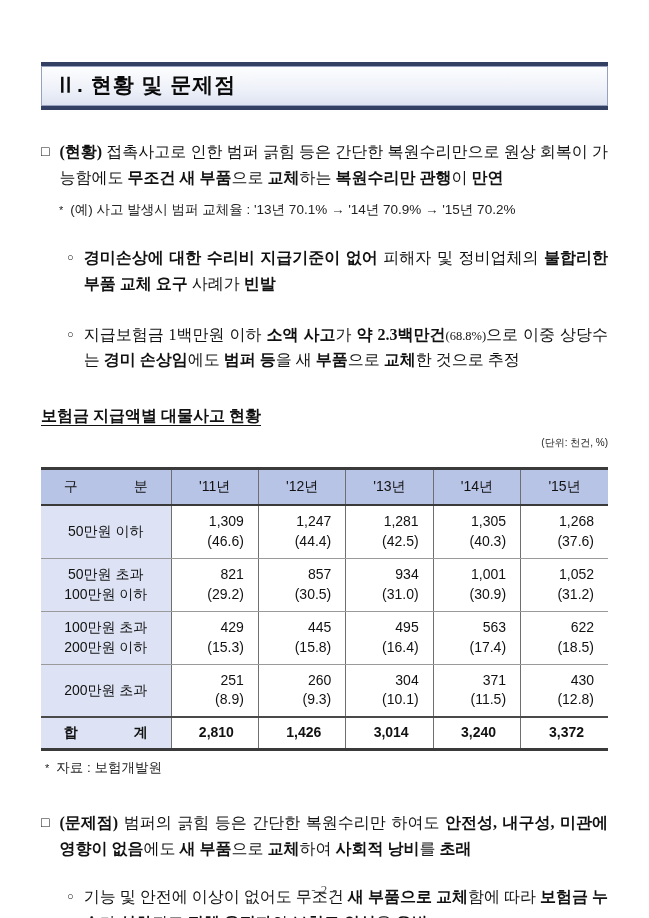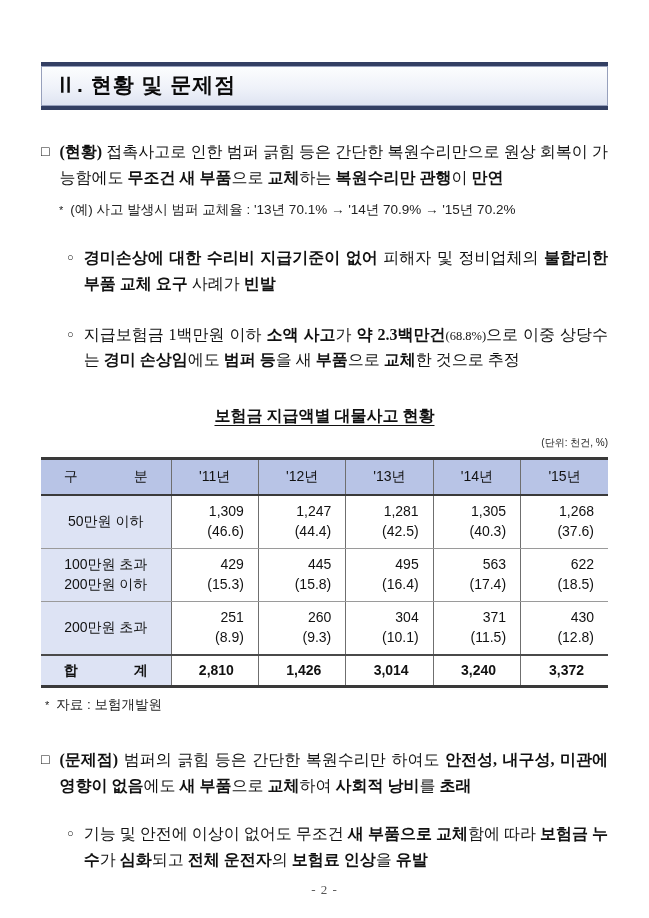"보험금 지급액별 대물사고 현황" .tbl-title { text-align: center -> none }
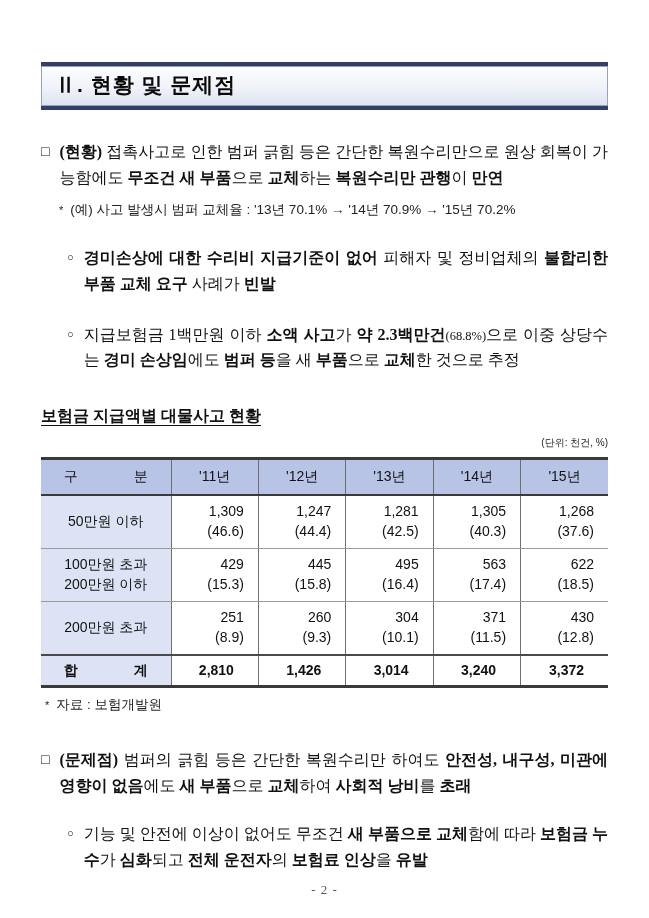"구 분" table.data { margin-top: 7px -> 17px }
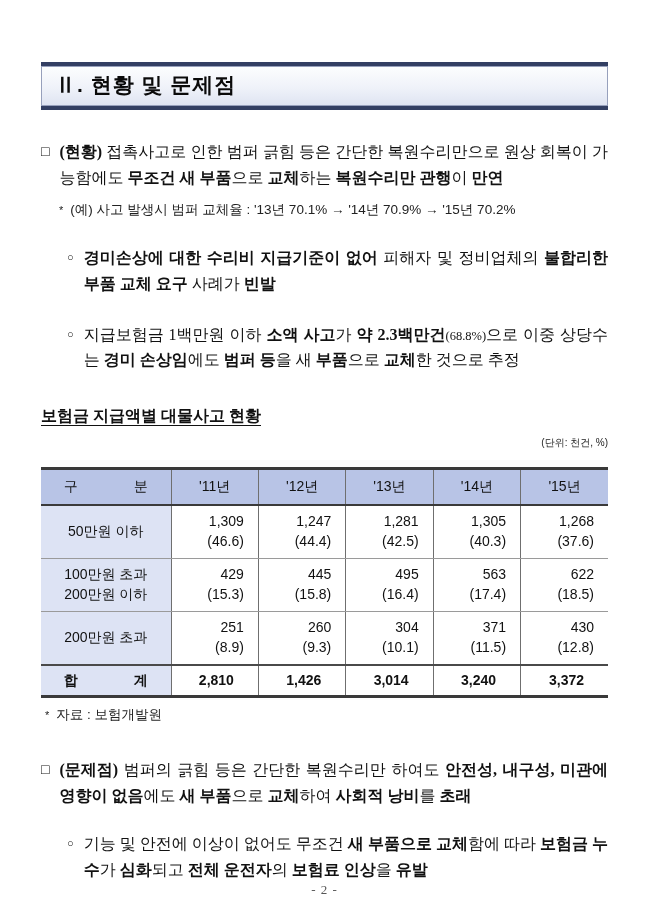"50만원 초과" tr { html: none -> <tr> <td>50만원 초과<br>100만원 이하</td> <td>821<br>(29.2)</td> <td>857<br>(30.5)</td> <td>934<br>(31.0)</td> <td>1,001<br>(30.9)</td> <td>1,052<br>(31.2)</td> </tr> }
